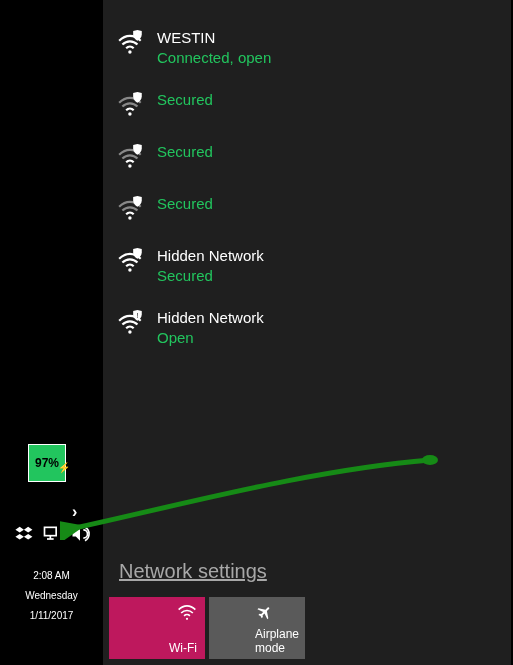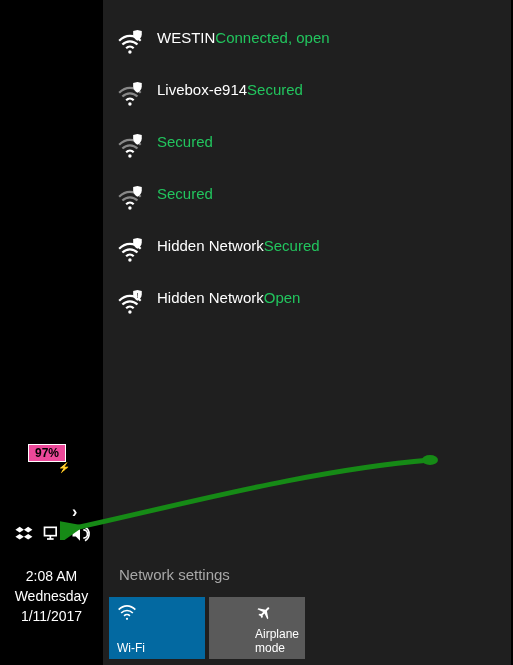"WESTIN" .net-text { flex-direction: row -> column }
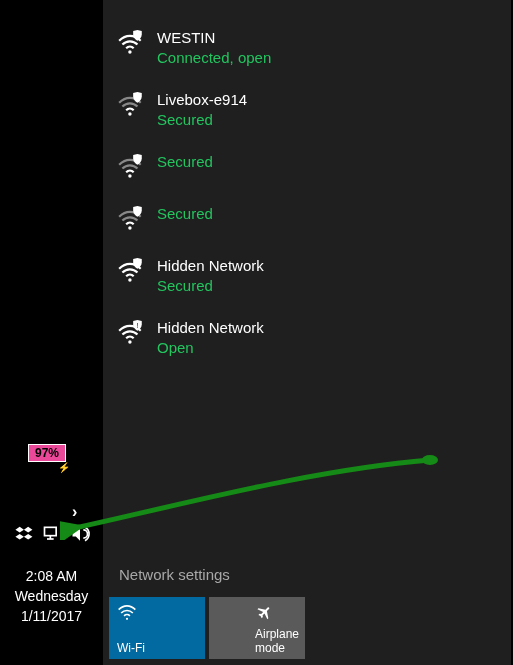"Livebox-e914" span.net-name { html: <span>Livebox-e914</span> -> none }
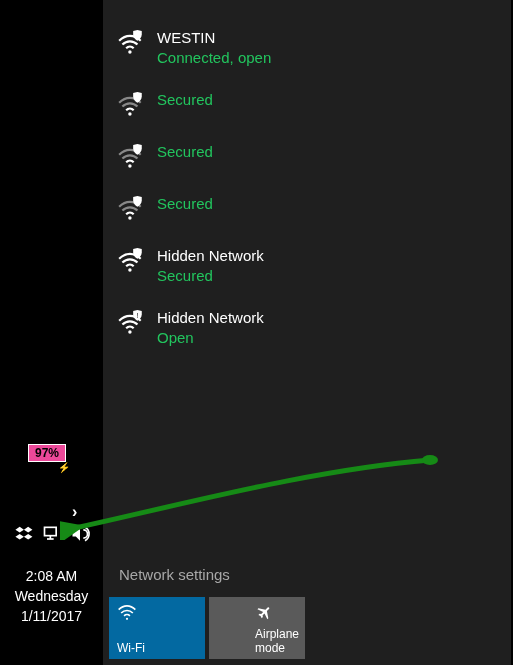"97%" .battery-badge { background: #ec4899 -> #22c55e; padding: 1px 6px -> 11px 6px }
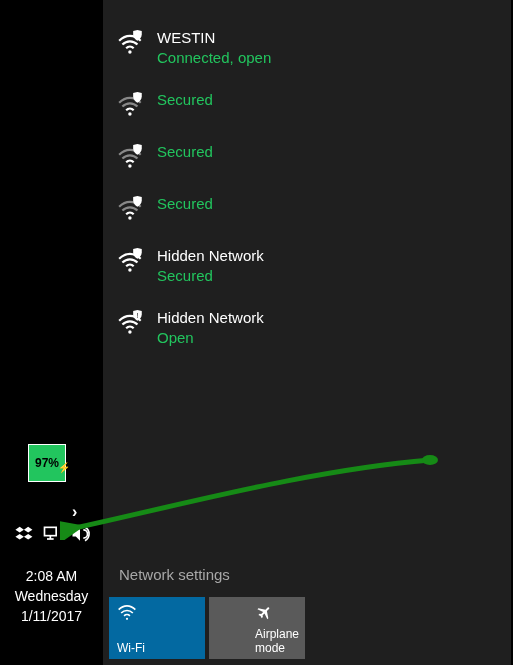"2:08 AM" .clock { font-size: 14px -> 10px }
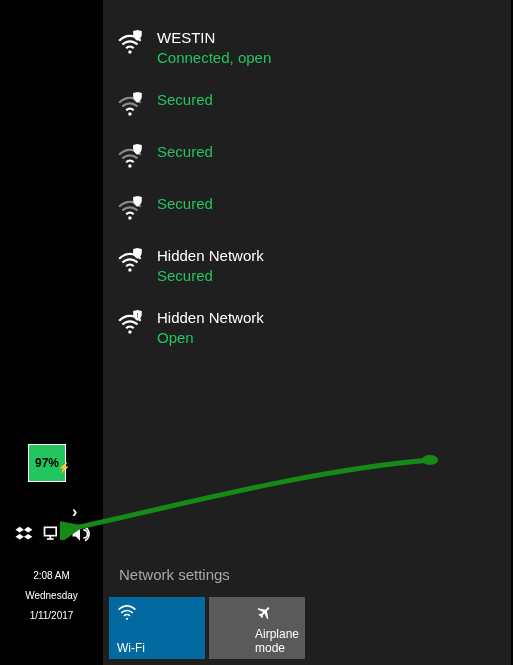"Network settings" .settings-link { font-size: 15px -> 20px; text-decoration: none -> underline }
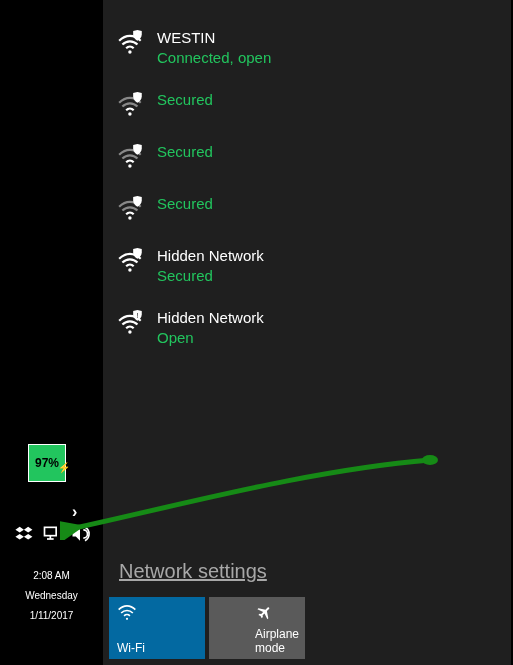"Wi-Fi" .tile-active { background: #0369a1 -> #be185d; text-align: none -> right }
